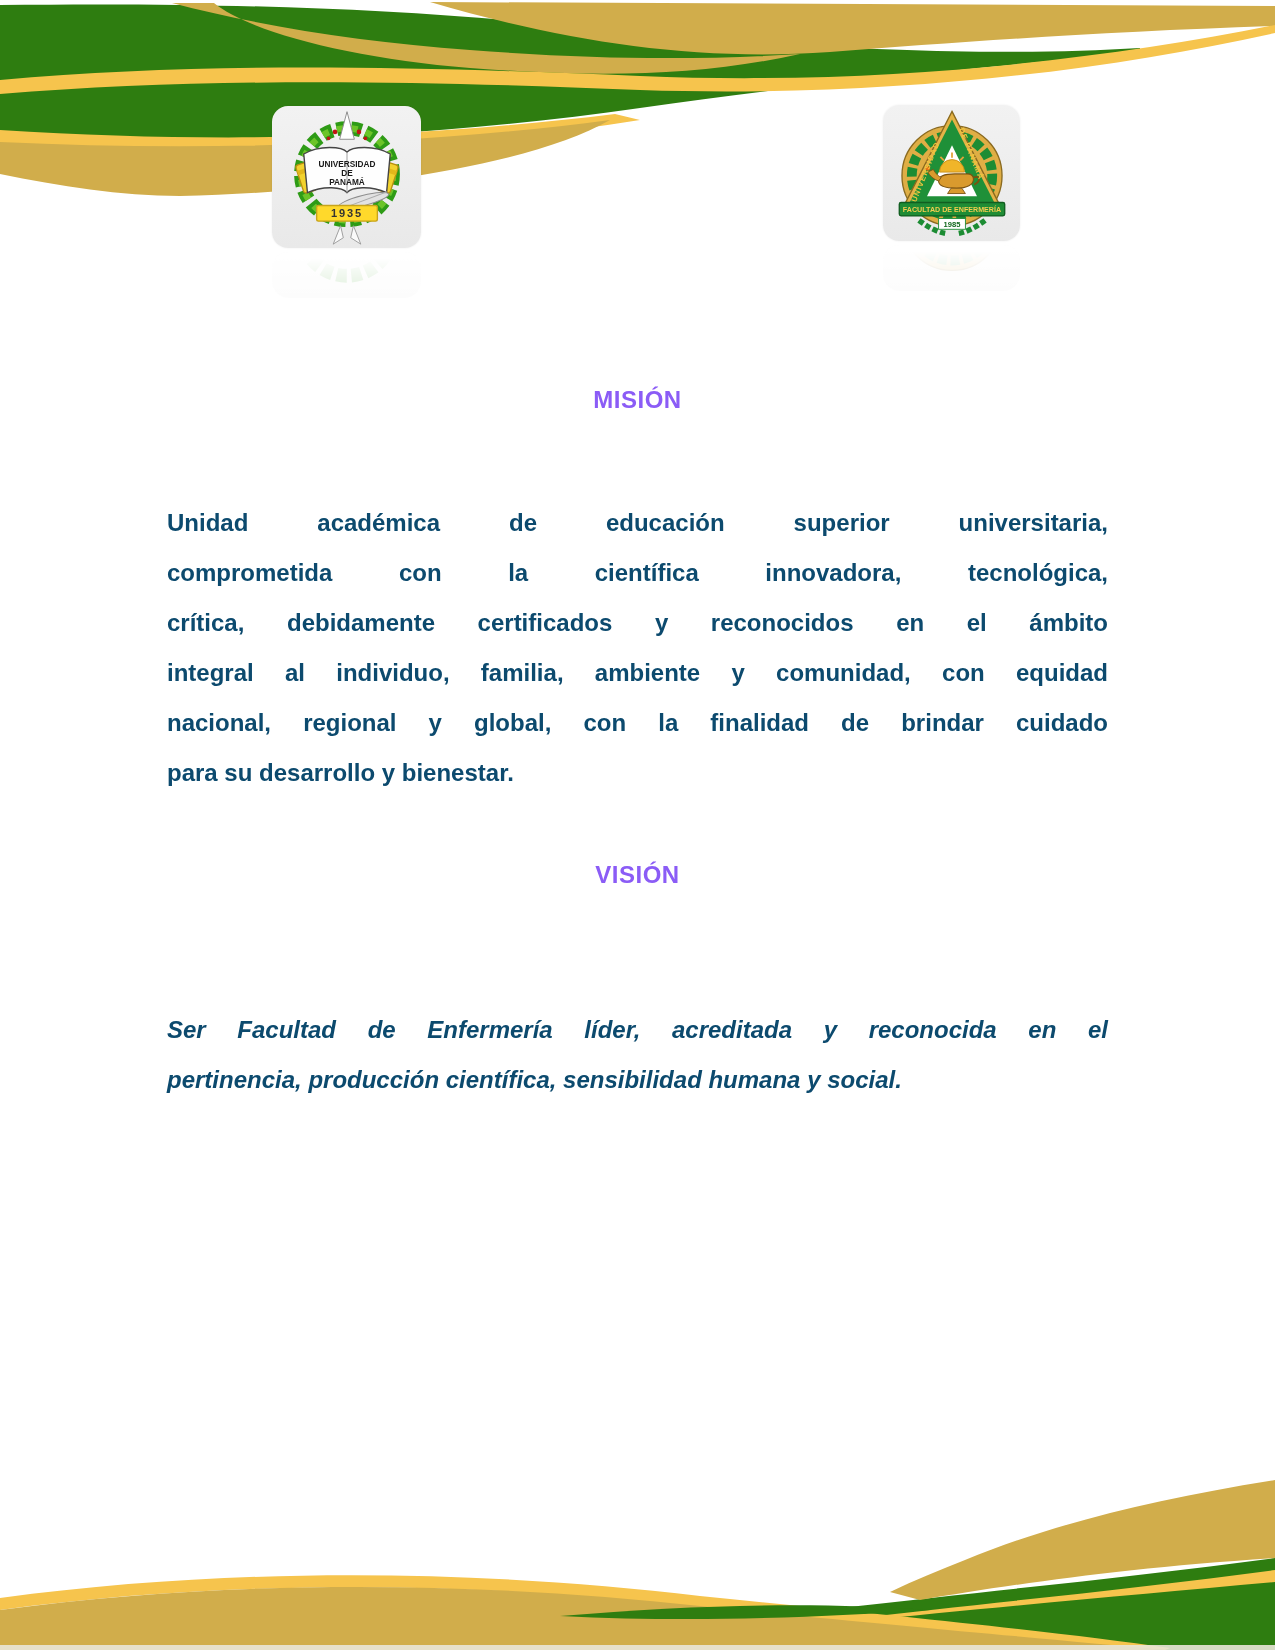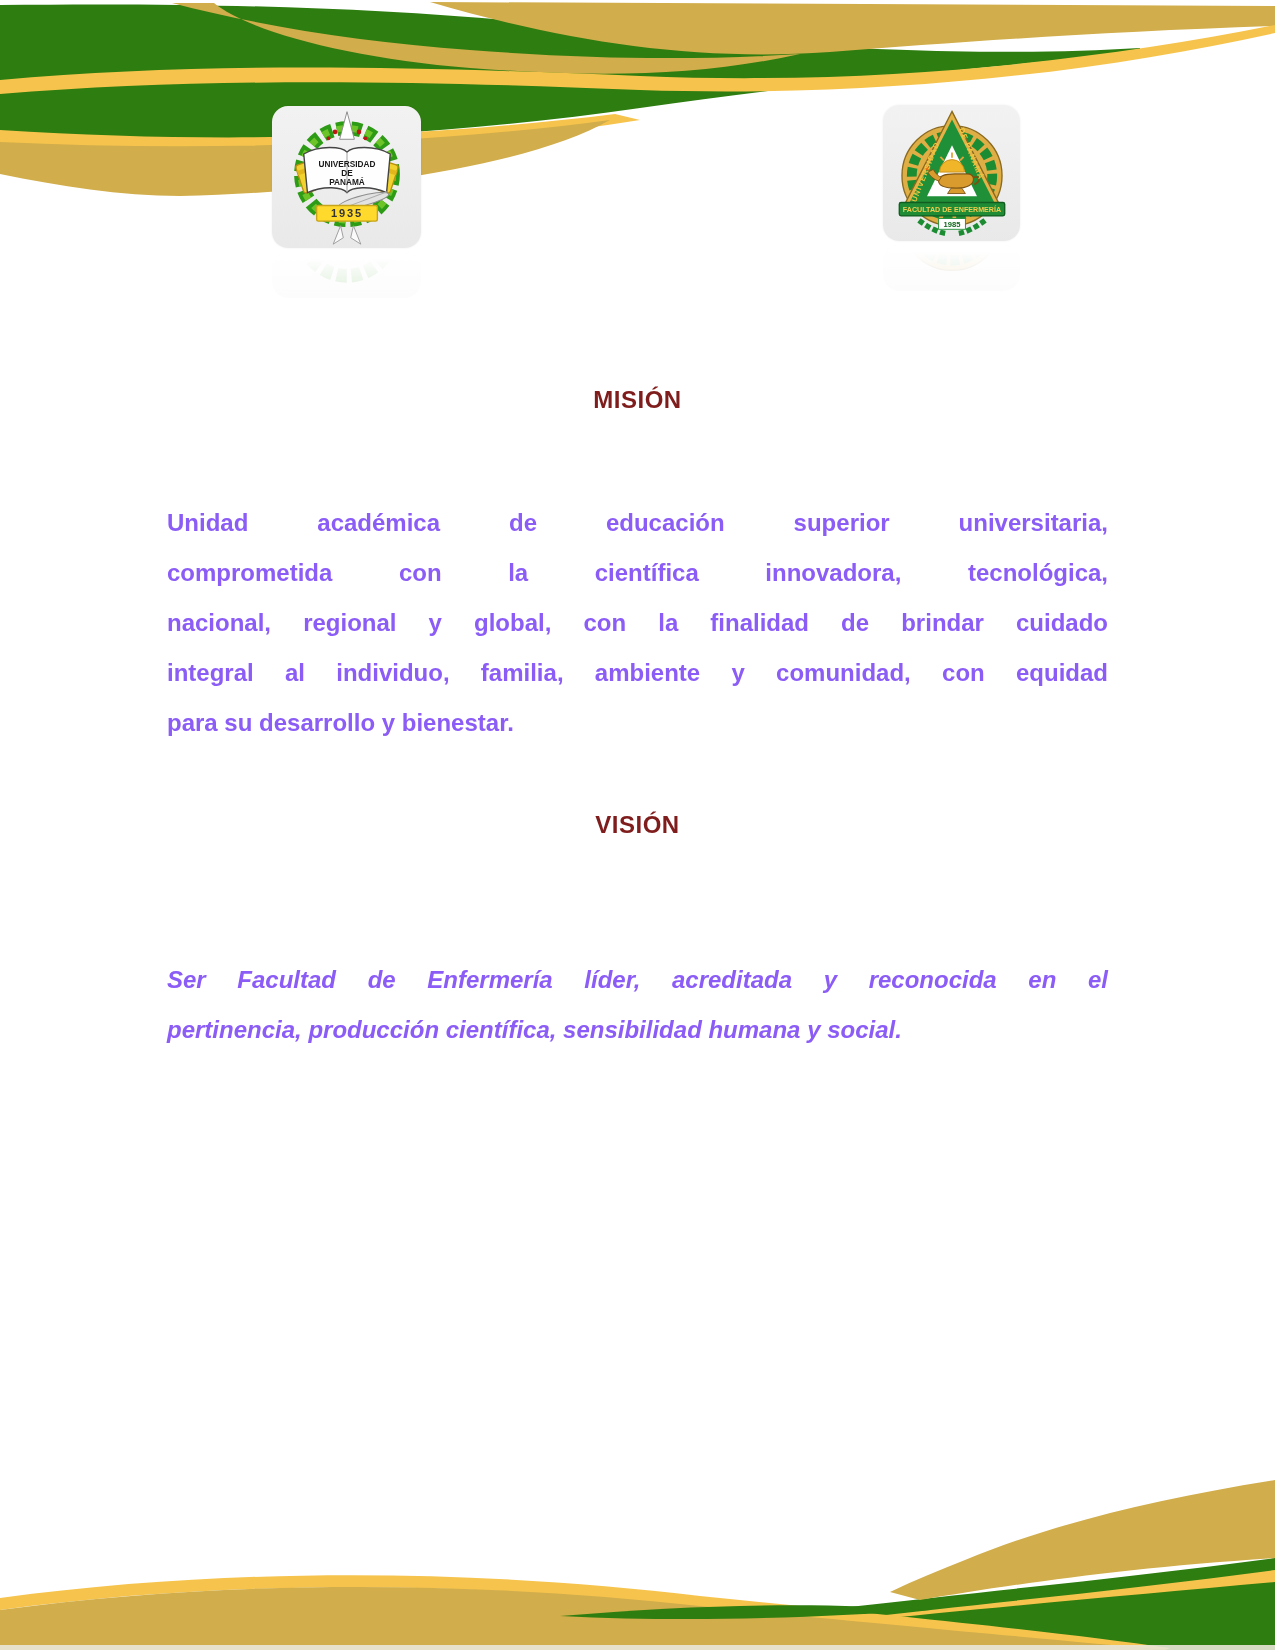"MISIÓN" .sec-heading { color: #7f1d1d -> #8b5cf6 }
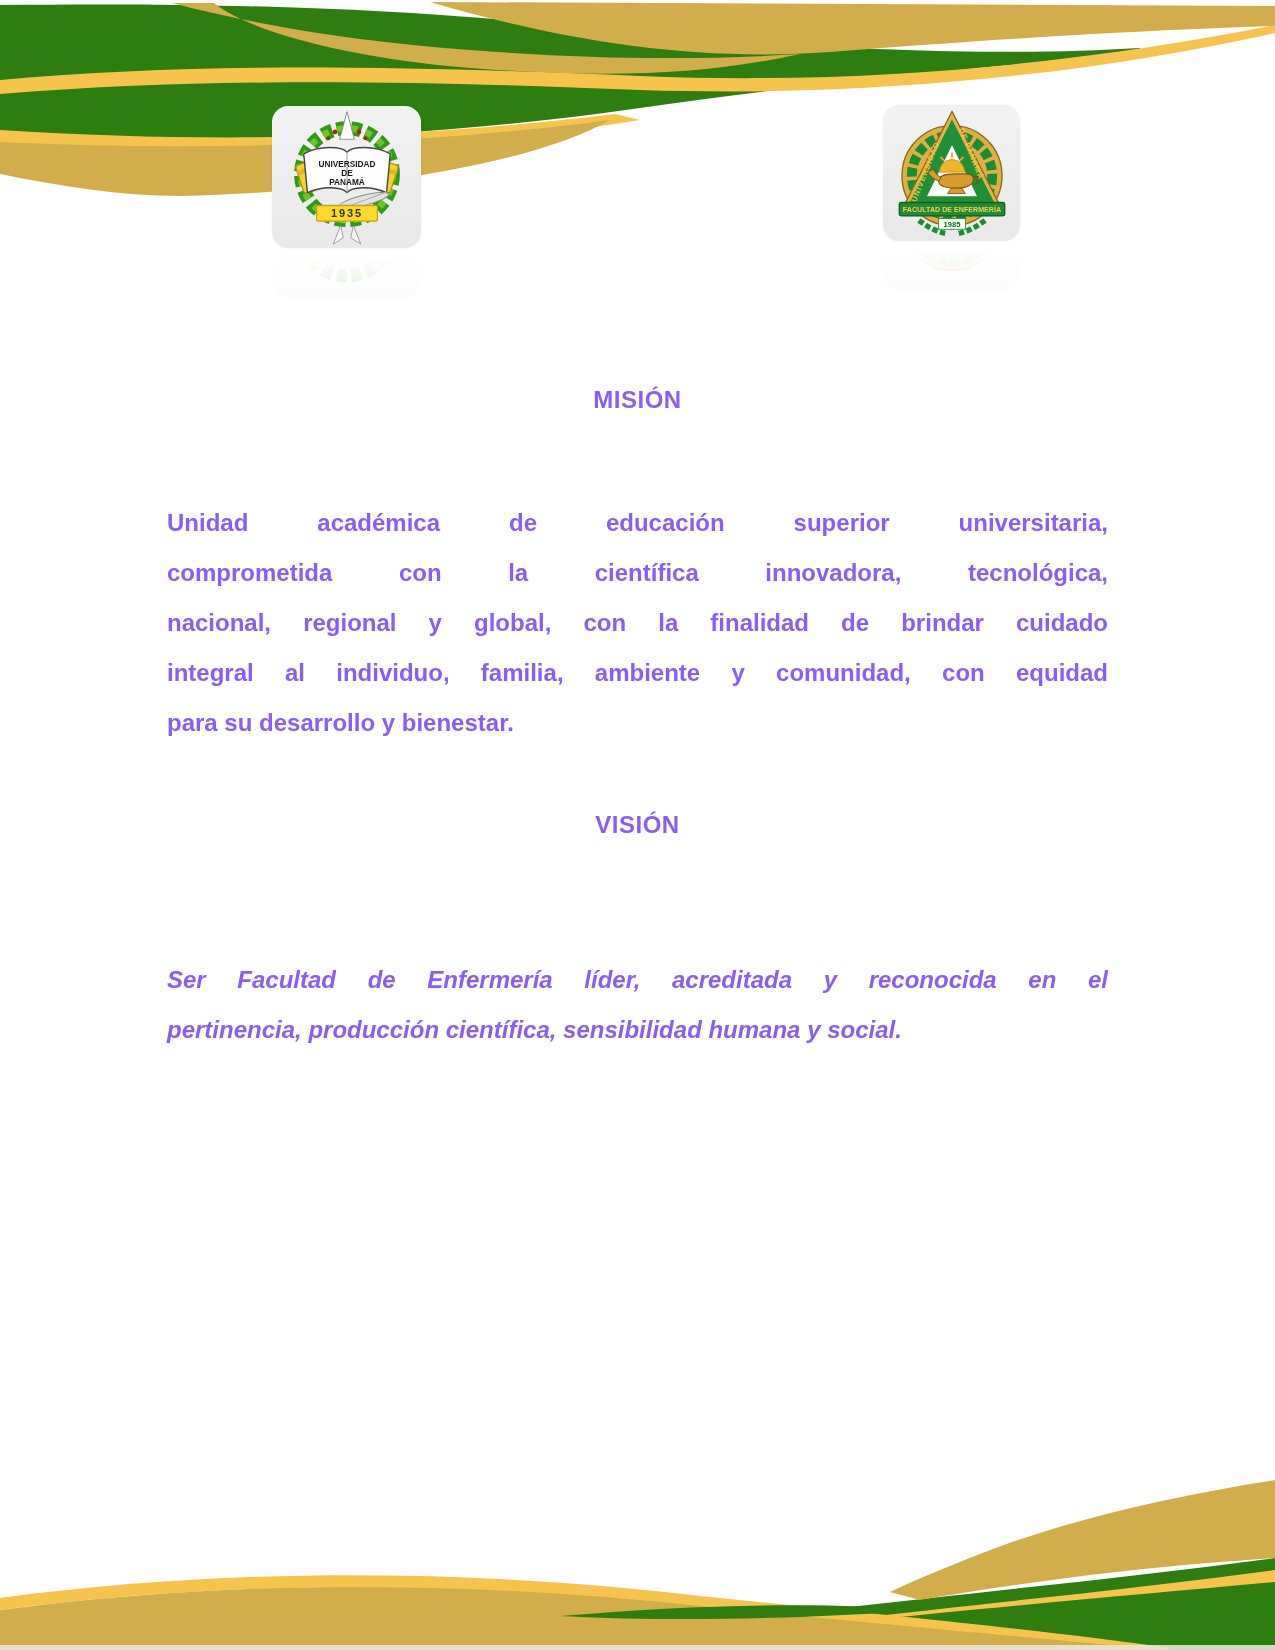"Unidad académica de educación superior" .sec-body { color: #8b5cf6 -> #0c4a6e }
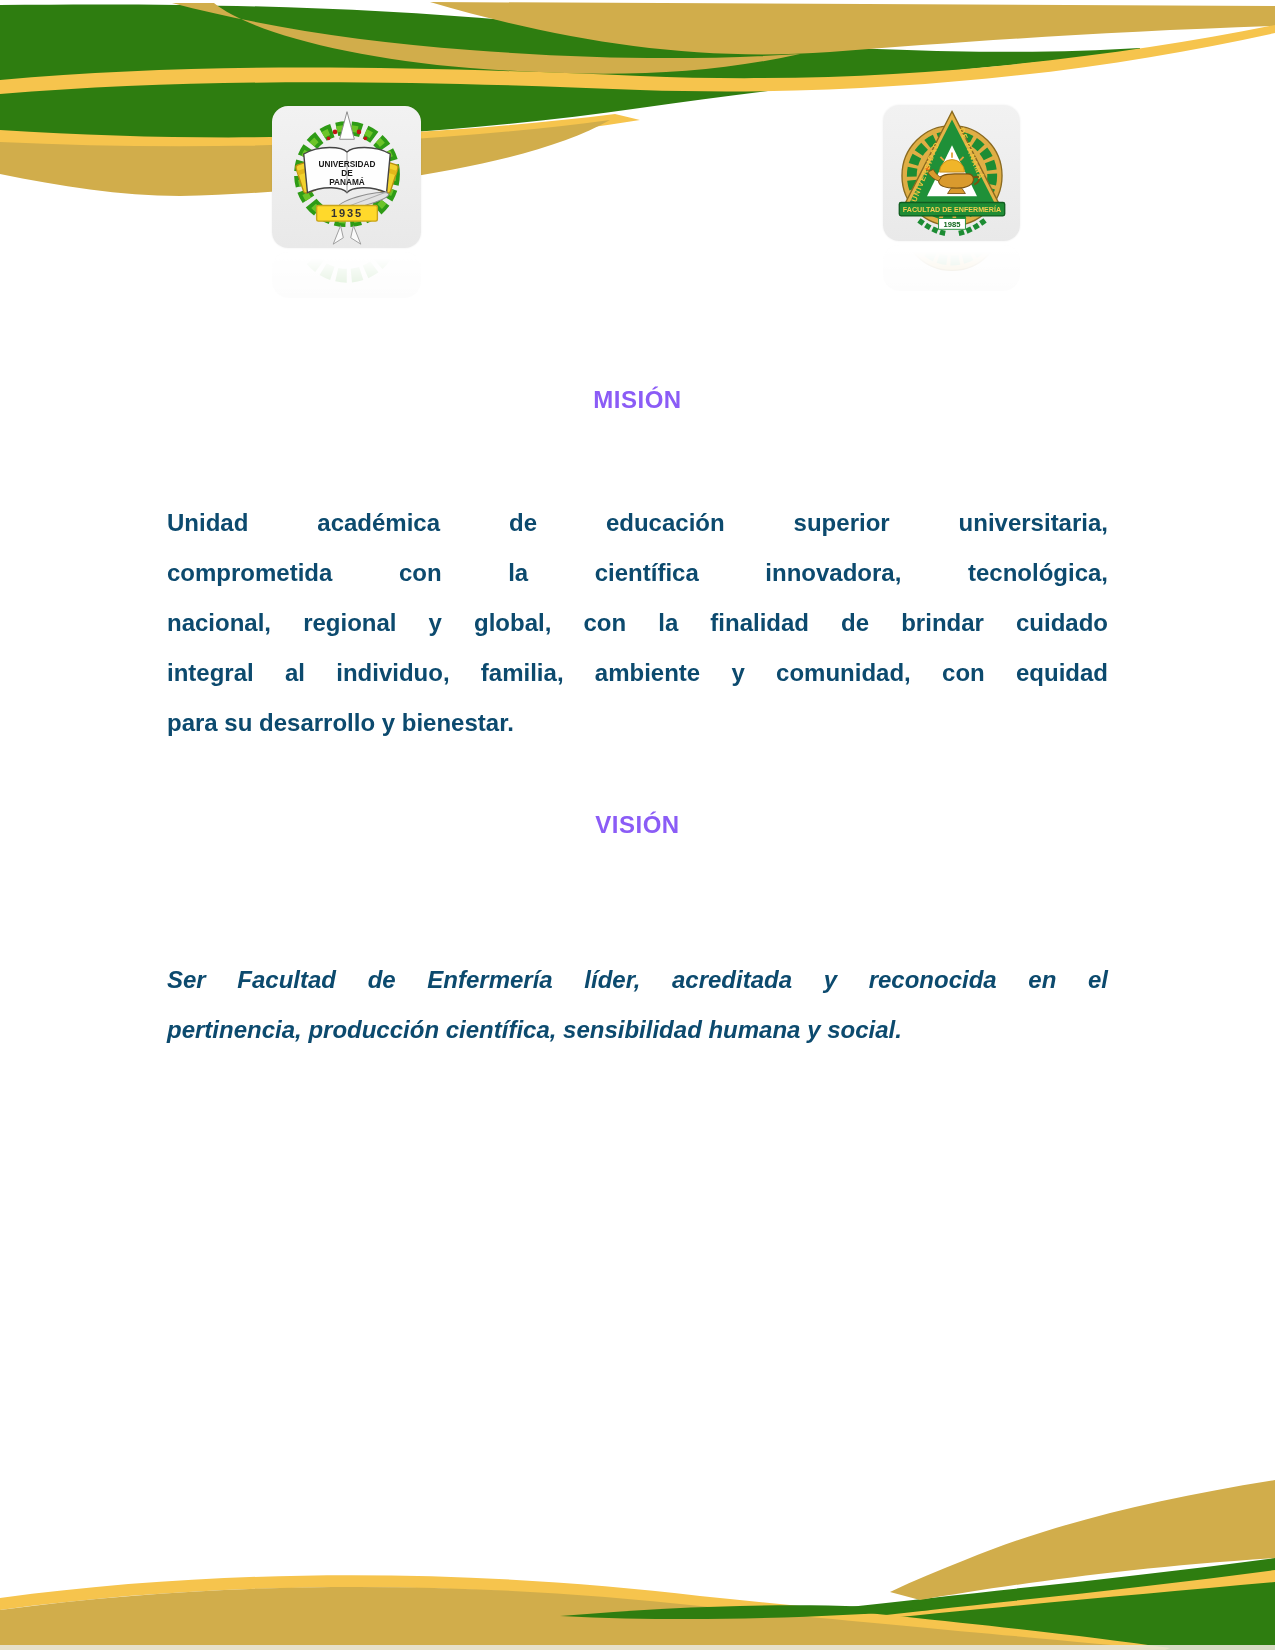"crítica, debidamente certificados y" div.line { html: none -> <div>crítica, debidamente certificados y reconocidos en el ámbito</div> }
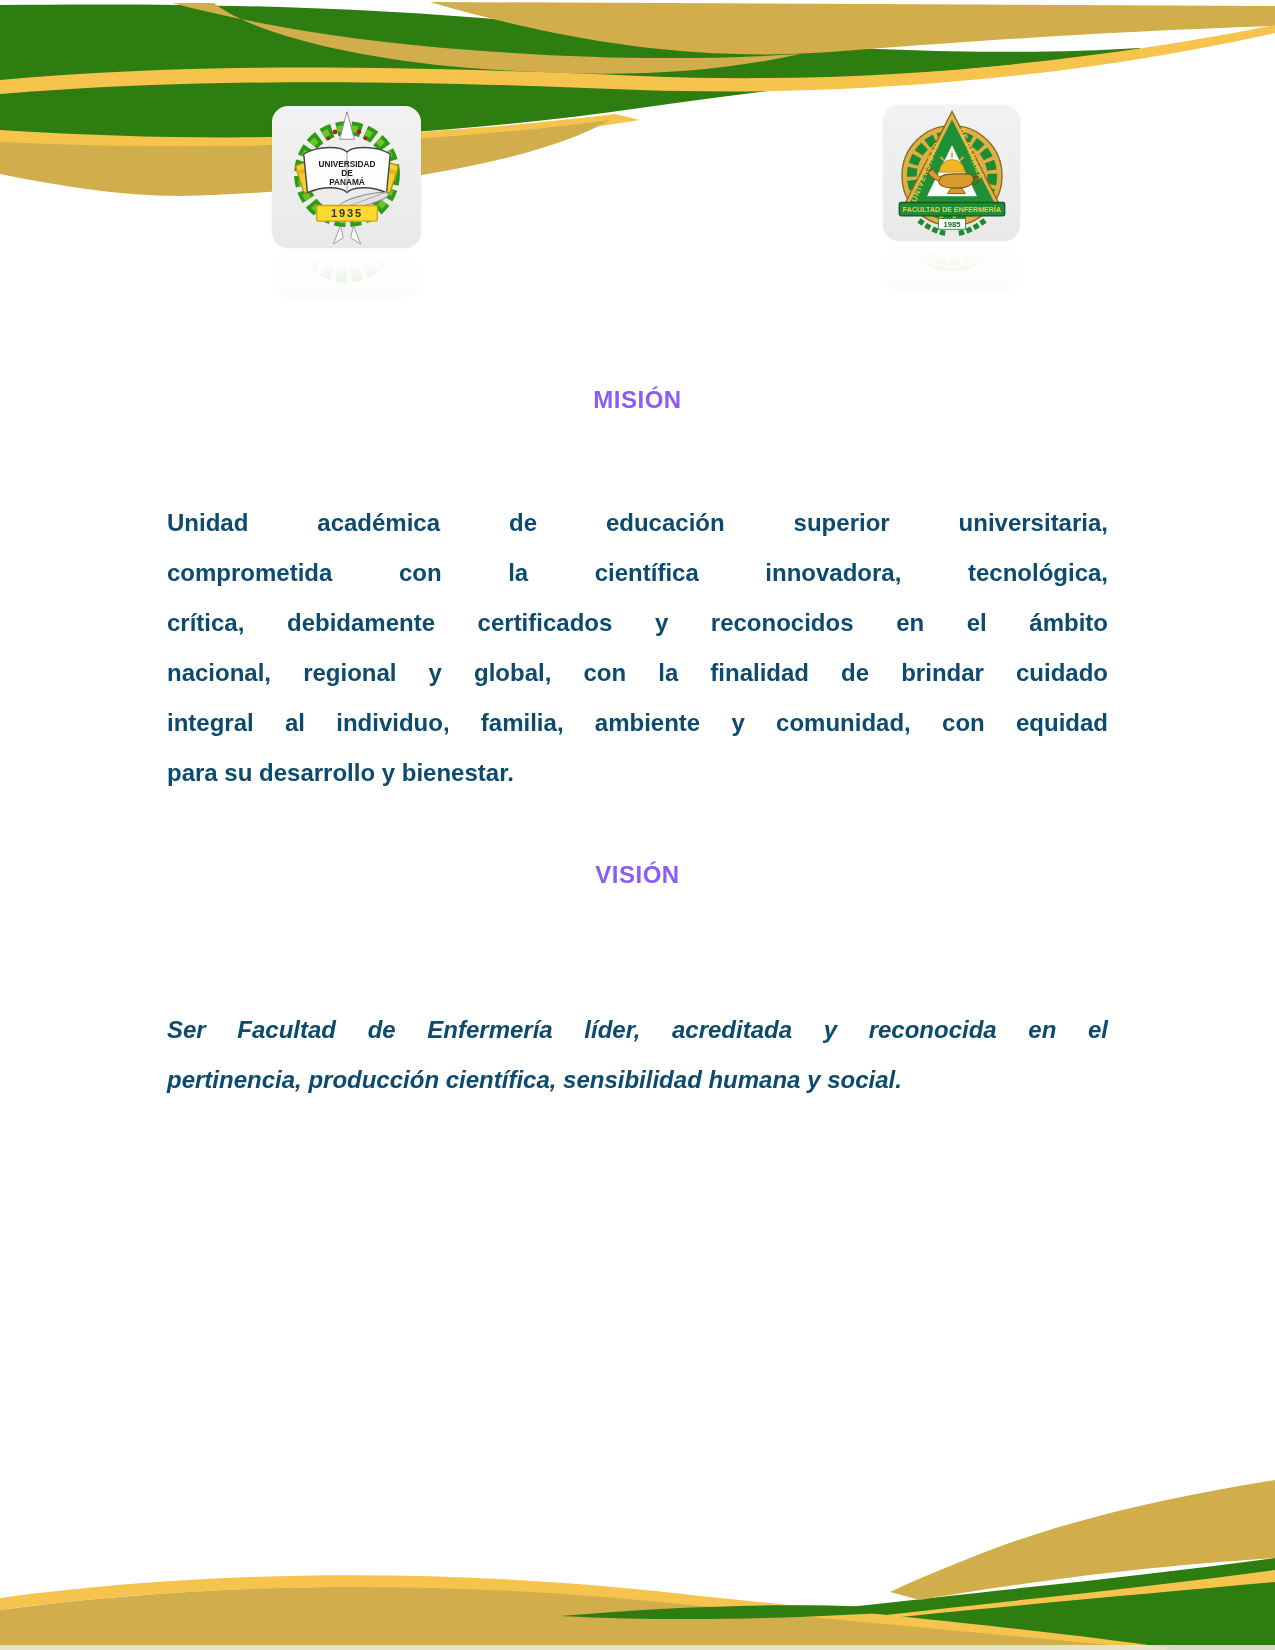"nacional, regional y global, con" div.line { order: before "integral al individuo, familia, ambiente" -> after "integral al individuo, familia, ambiente" }
